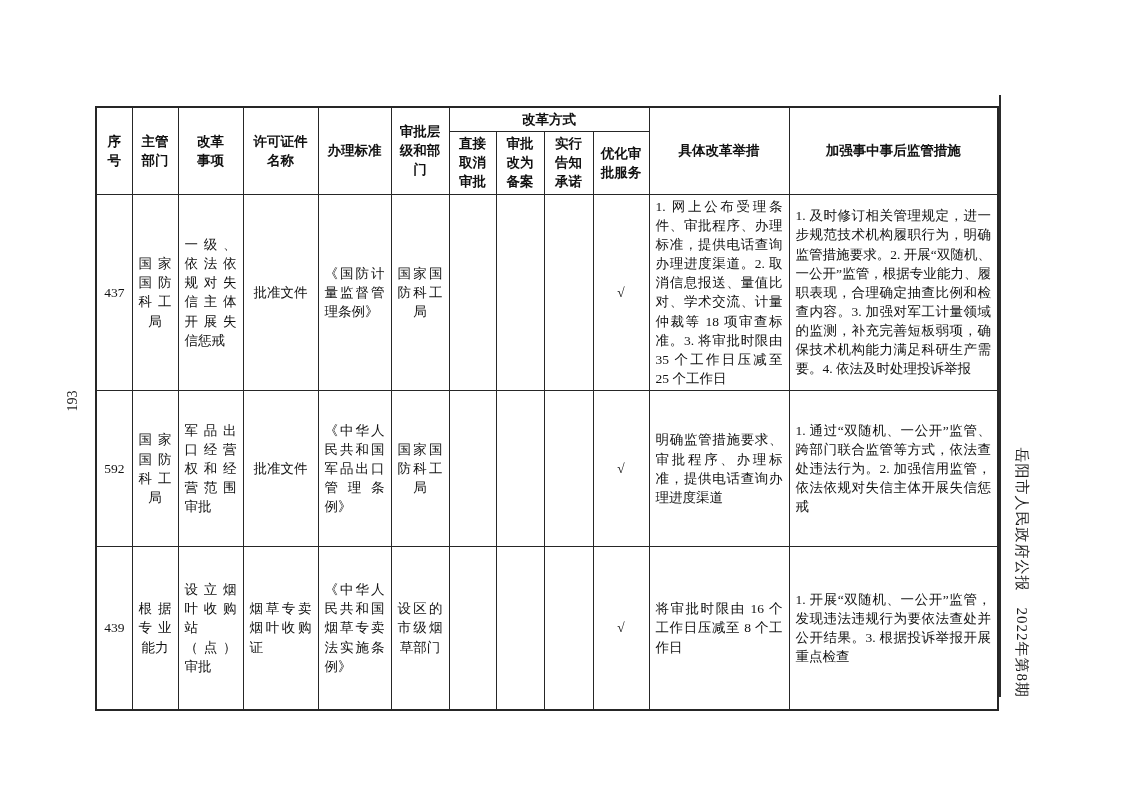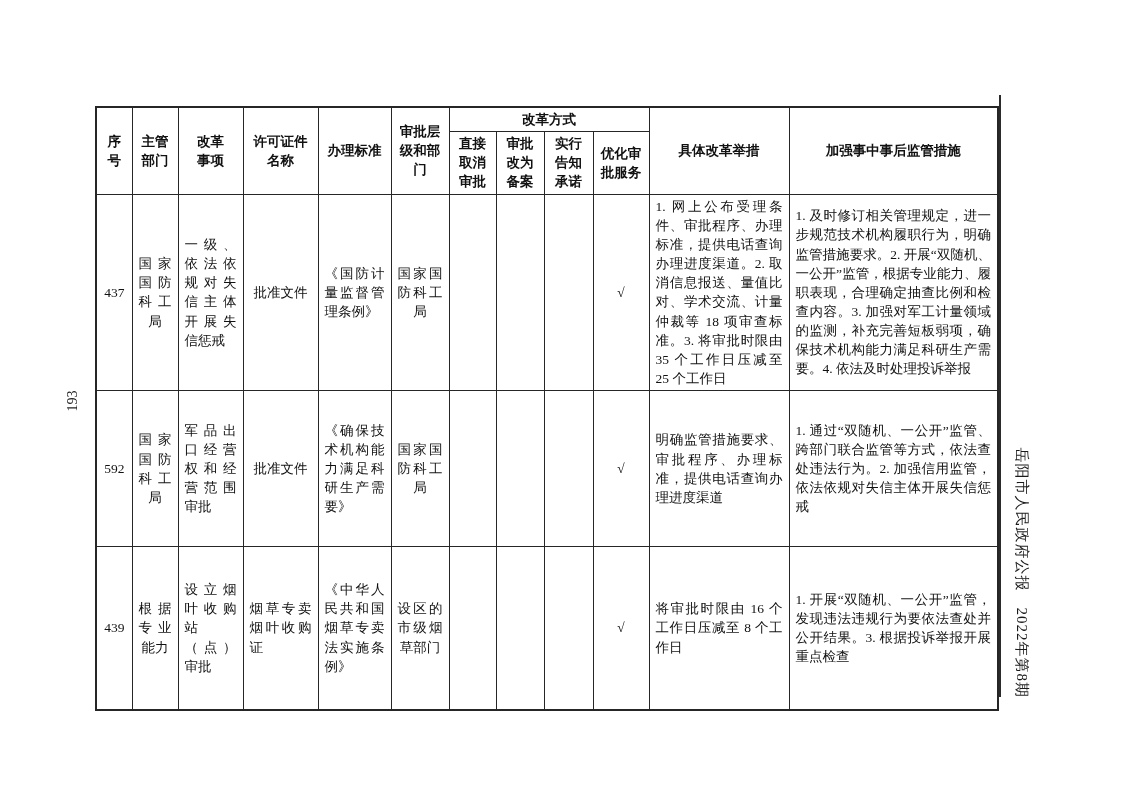"《确保技术机构能力满足科研生产需要》" td.j { text: 确保技术机构能力满足科研生产需要 -> 中华人民共和国军品出口管理条例 }
